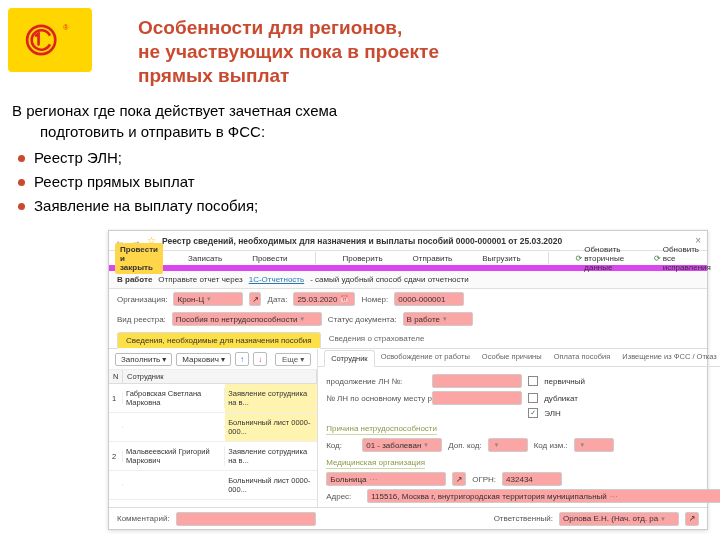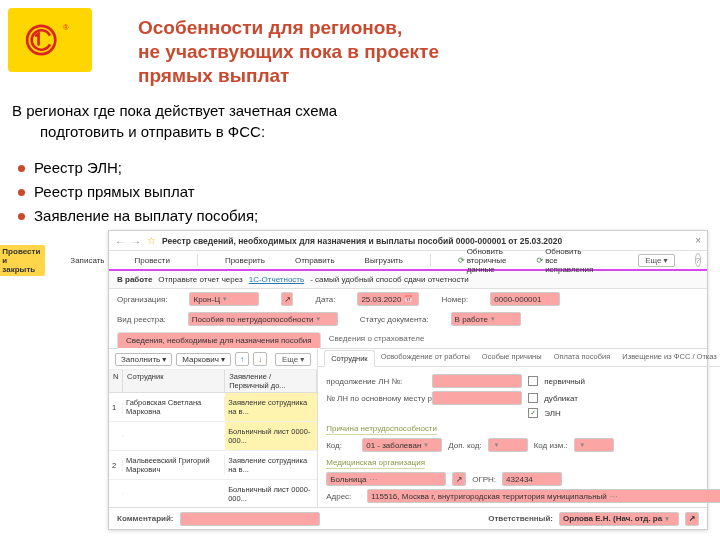"В регионах где пока действует" .intro { margin-bottom: 16px -> 6px }
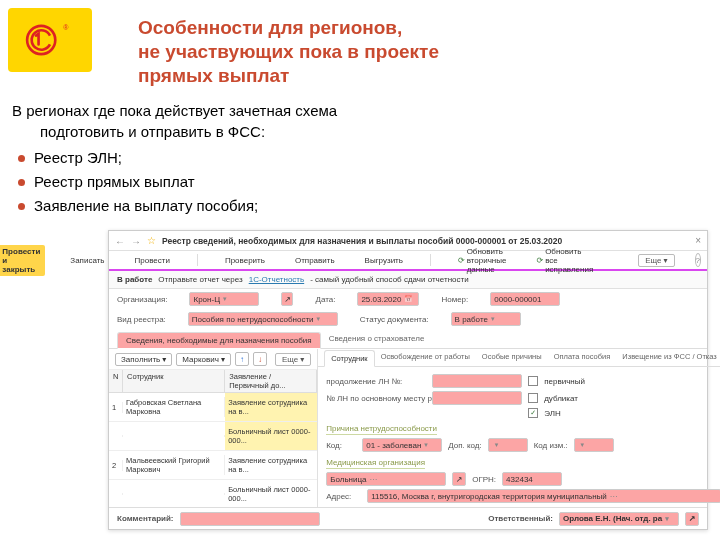"Провести и закрыть" .toolbar { border-bottom: 2px solid #d946ef -> 6px solid #d946ef; justify-content: flex-end -> none }
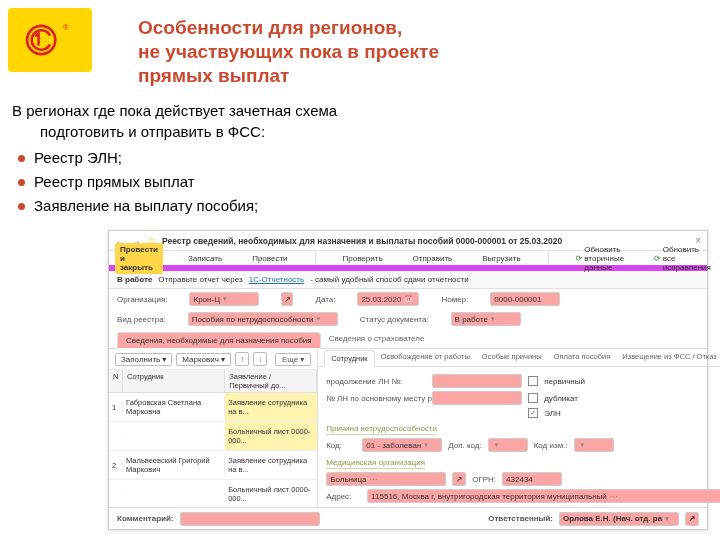"Организация:" .row { gap: 22px -> 6px }
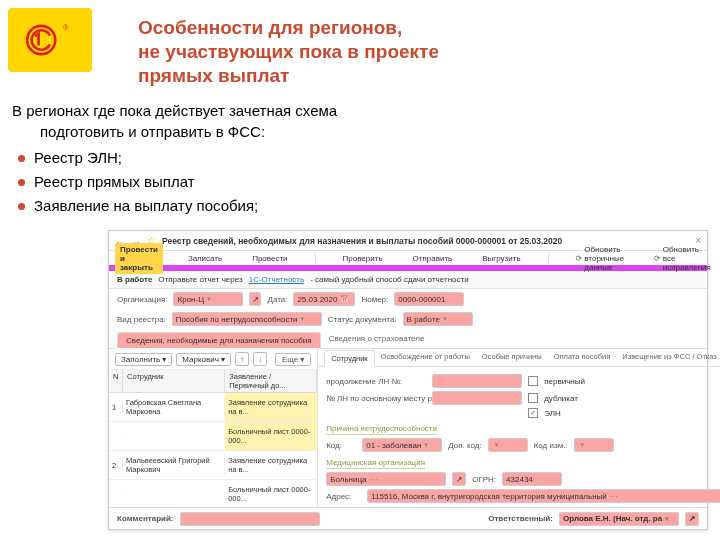"Сведения, необходимые для назначения" .tab.active { background: #fca5a5 -> #fde047 }
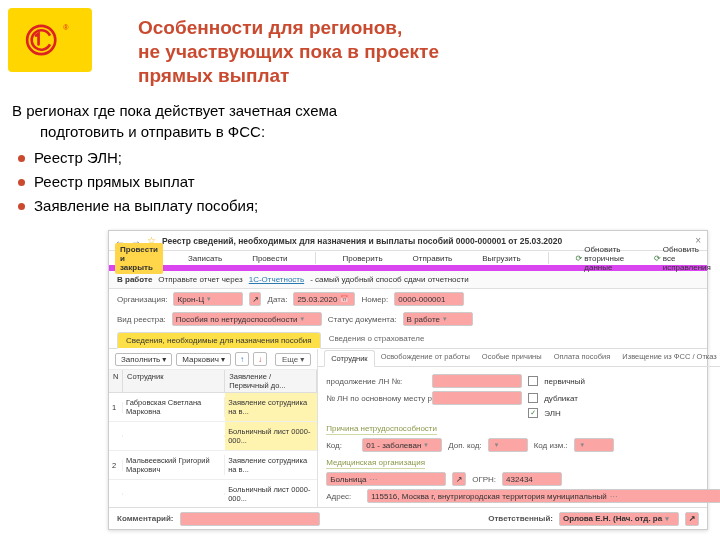"Заявление / Первичный до..." div.gh { html: <div>Заявление / Первичный до...</div> -> none }
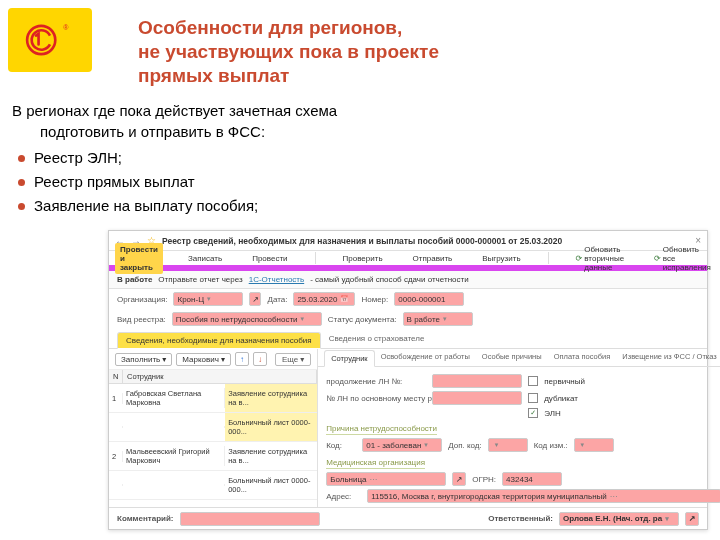"Комментарий:" .footer { font-weight: bold -> none }
